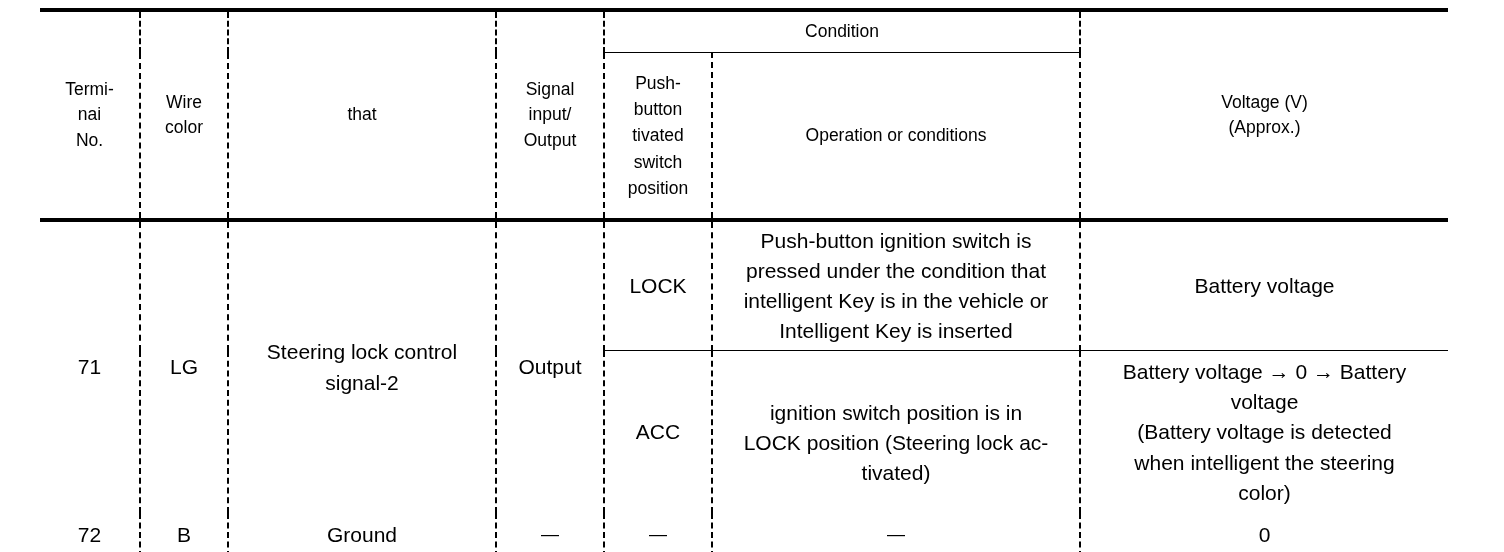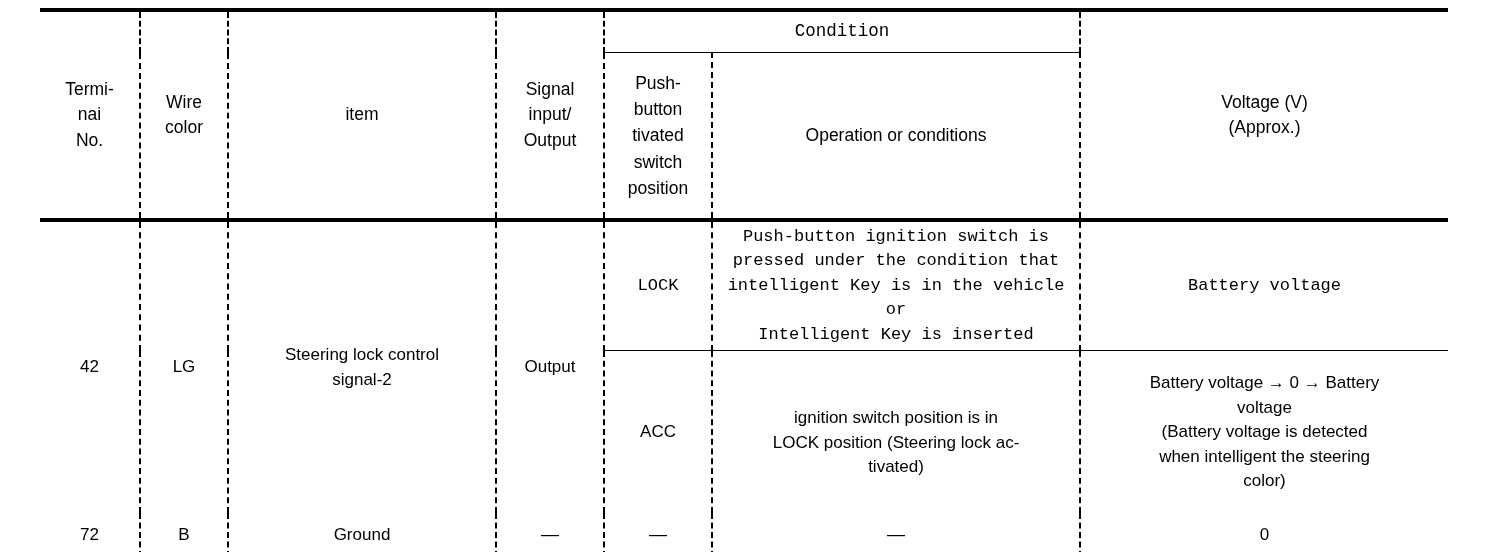"Condition" .sl-b { font-family: Liberation Mono, monospace -> none }
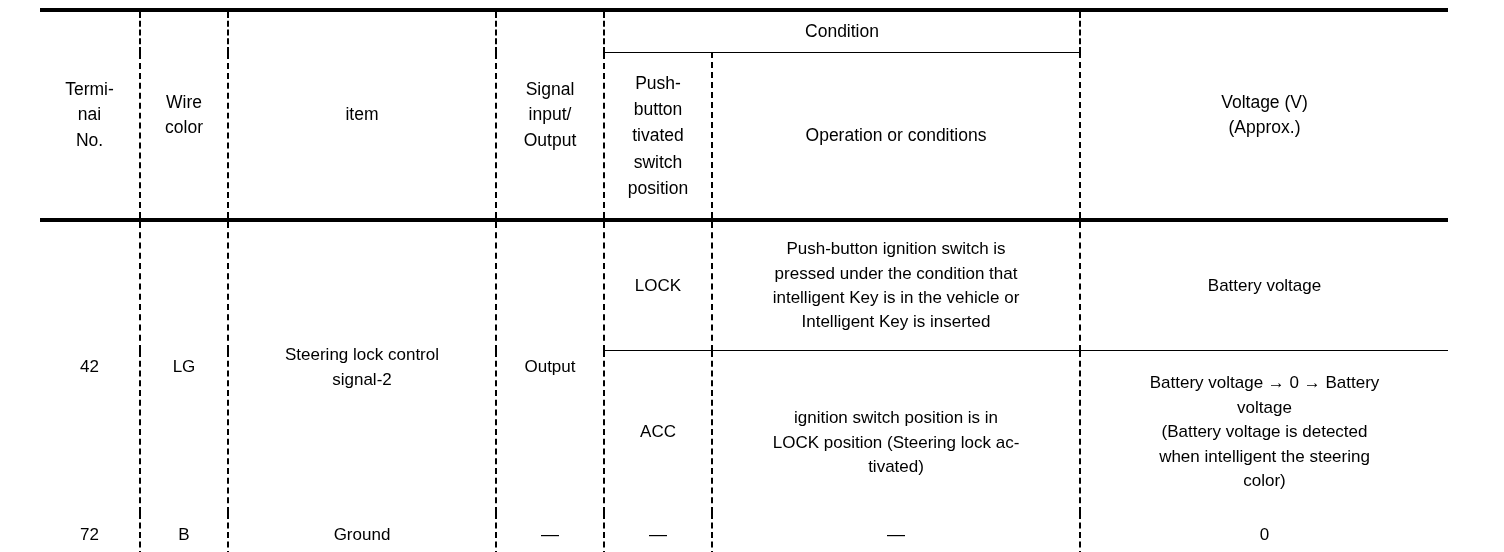"item" span.hdr { text: item -> that }
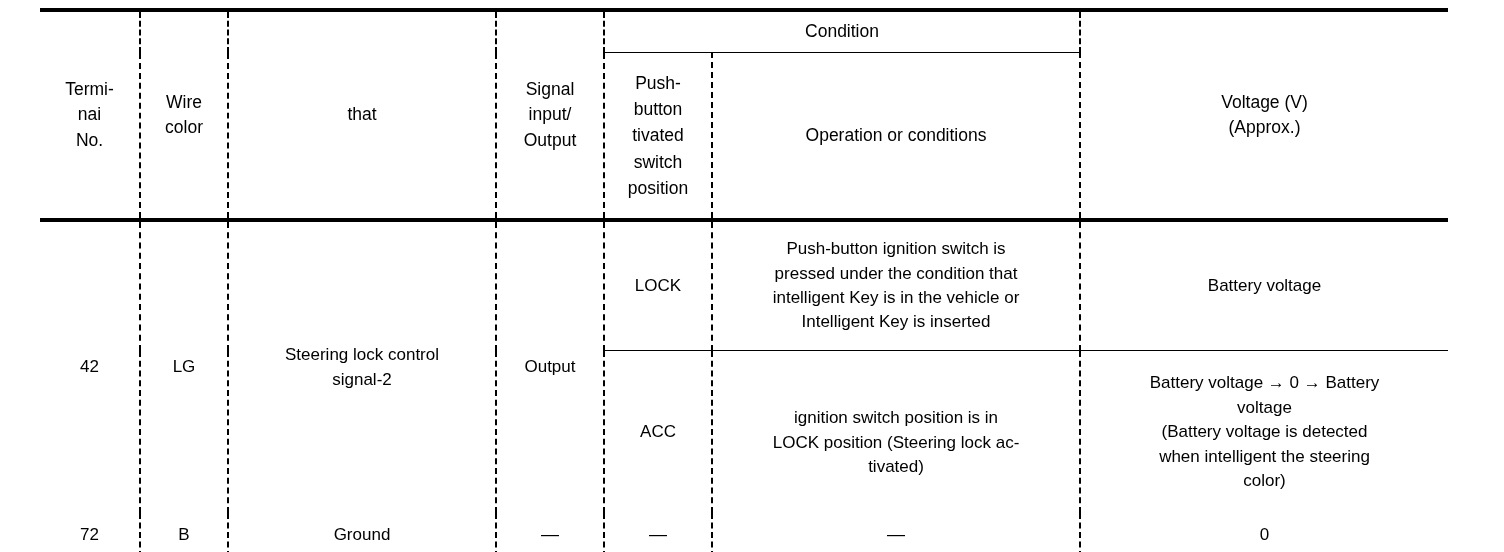"Push-button ignition switch is" .body-txt { font-size: 17px -> 21px }
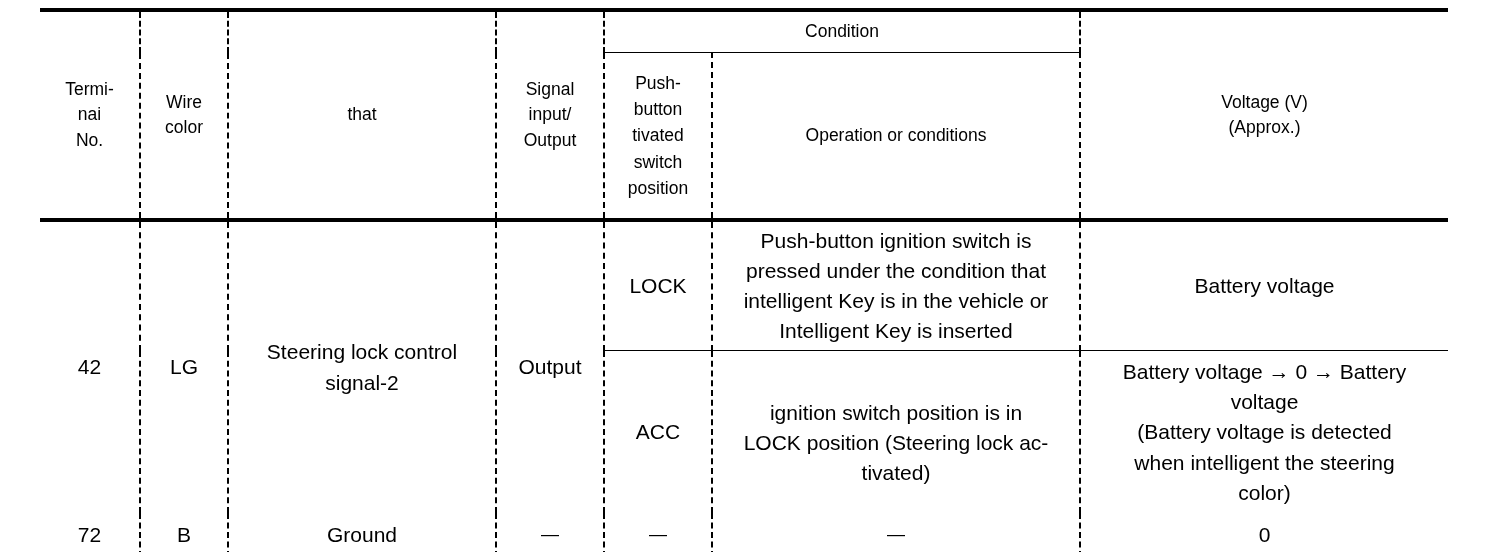"42" span.body-txt { text: 42 -> 71 }
